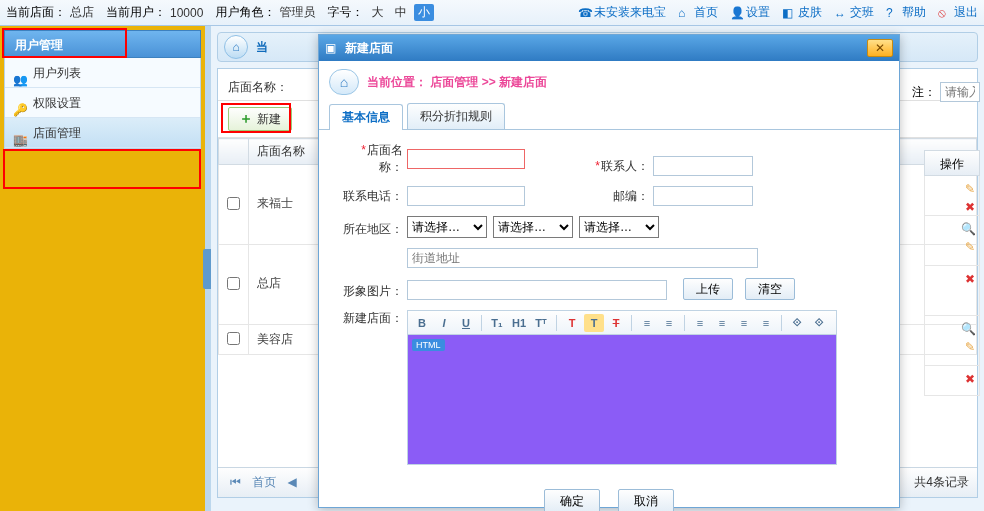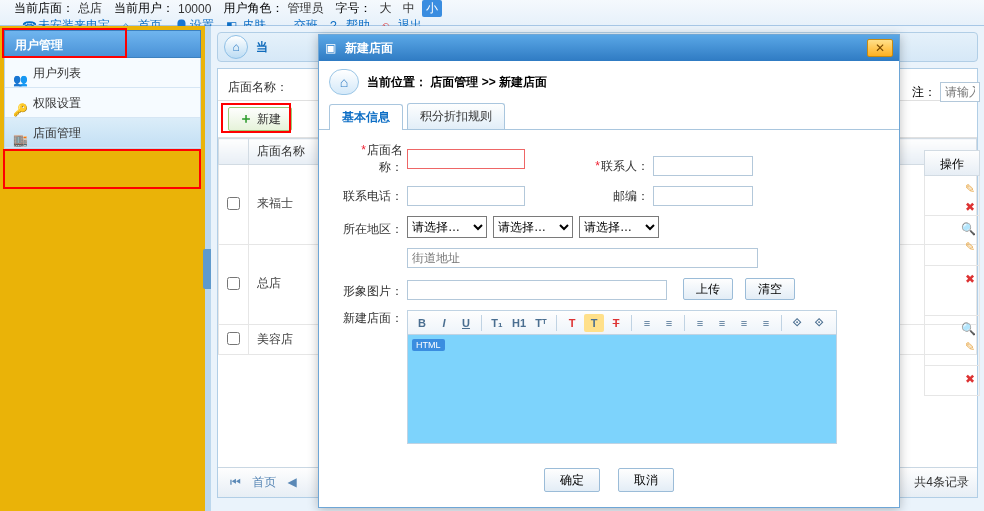"当前店面：" .topbar { flex-direction: column -> none; padding: 0 14px -> 0 6px }
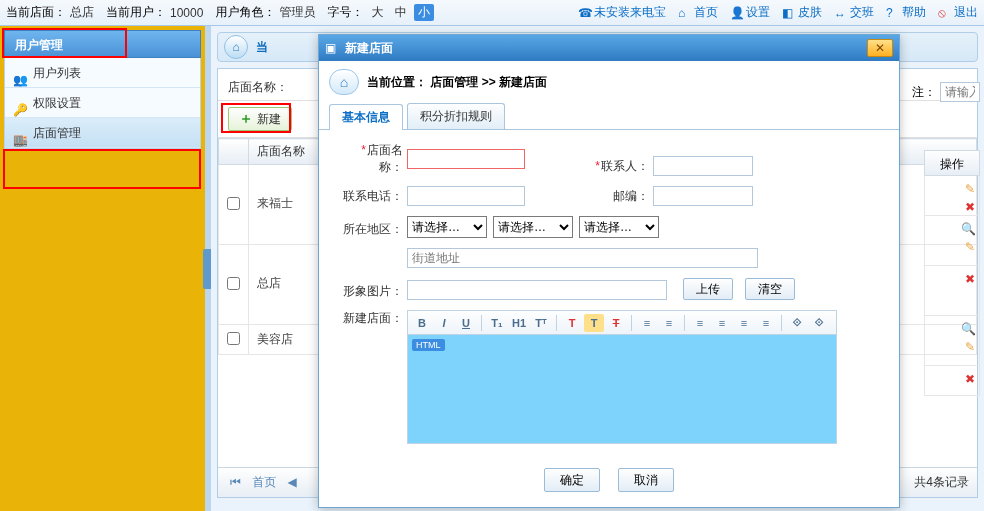"当前位置： 店面管理 >> 新建店面" .modal .crumb .path { color: #000000 -> #ec4899 }
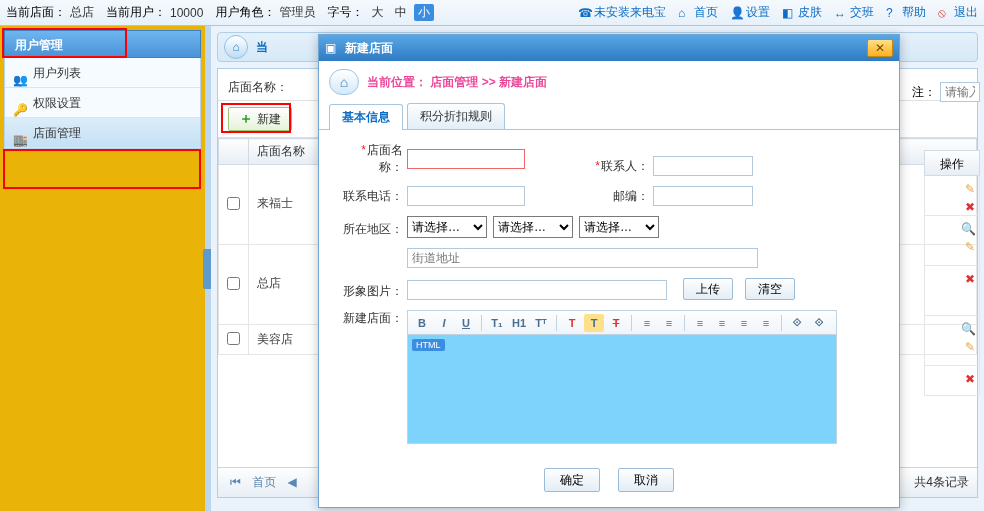"HTML" .rte-area { background: #7dd3fc -> #8b5cf6; height: 110px -> 131px }
